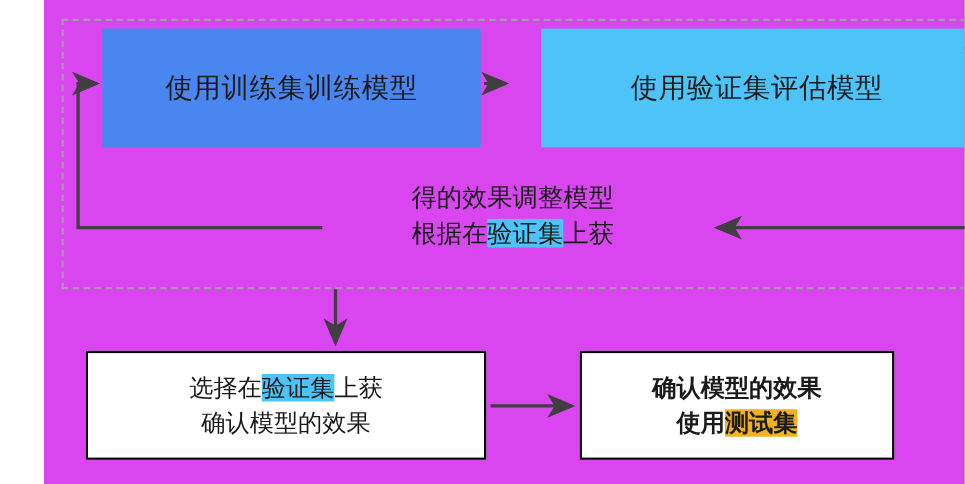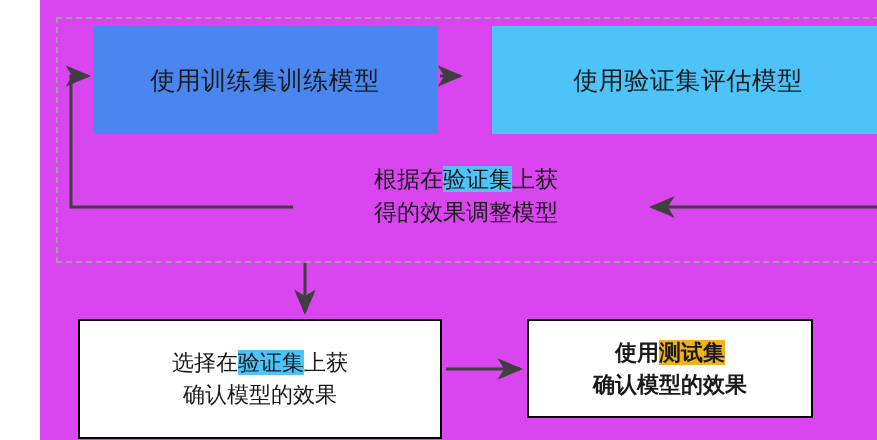"根据在验证集上获" div { order: before "得的效果调整模型" -> after "得的效果调整模型" }
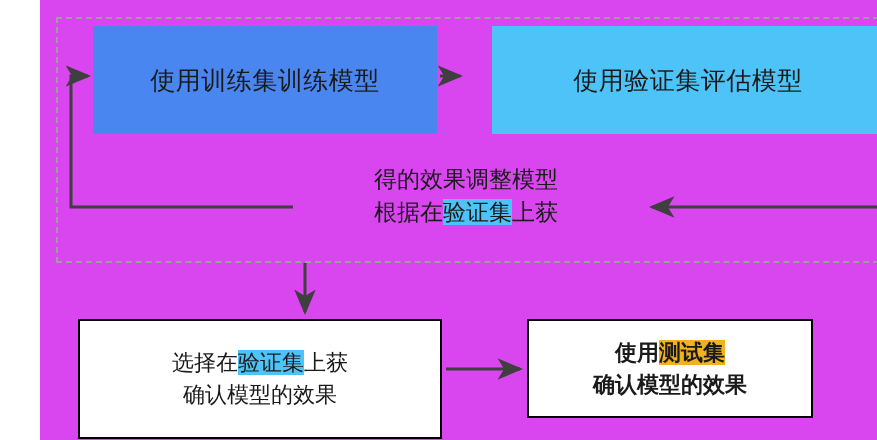"选择在验证集上获" .box-select { height: 120px -> 99px }
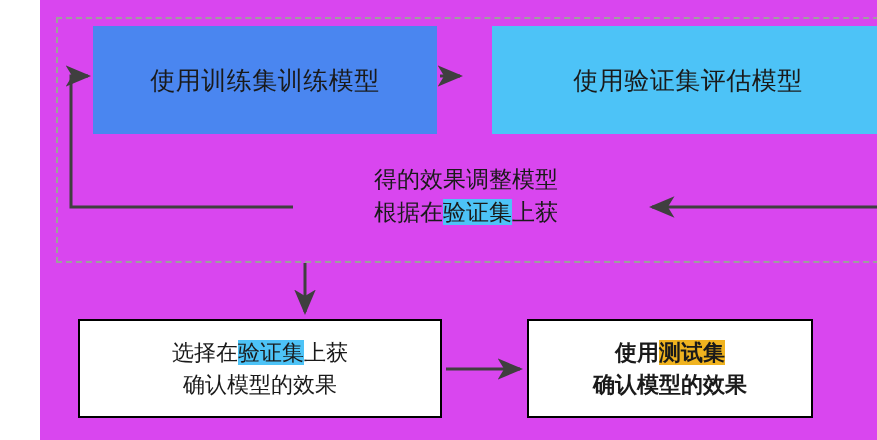"使用测试集" div { order: before "确认模型的效果" -> after "确认模型的效果" }
